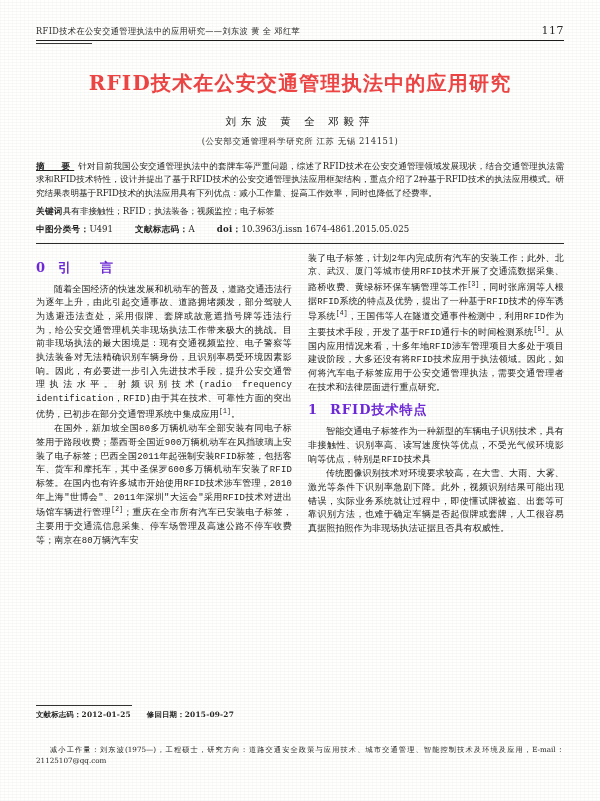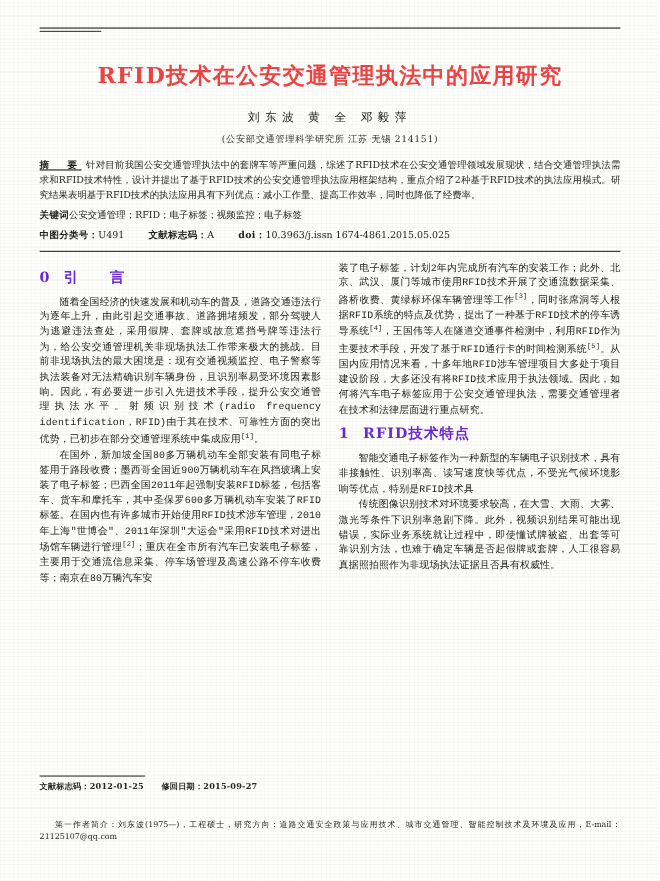"RFID技术在公安交通管理执法中的应用研究——刘东波 黄 全 邓红苹" div.runhead { html: none -> <div> <div>RFID技术在公安交通管理执法中的应用研究——刘东波 黄 全 邓红苹</div> <div>117</div> </div> }
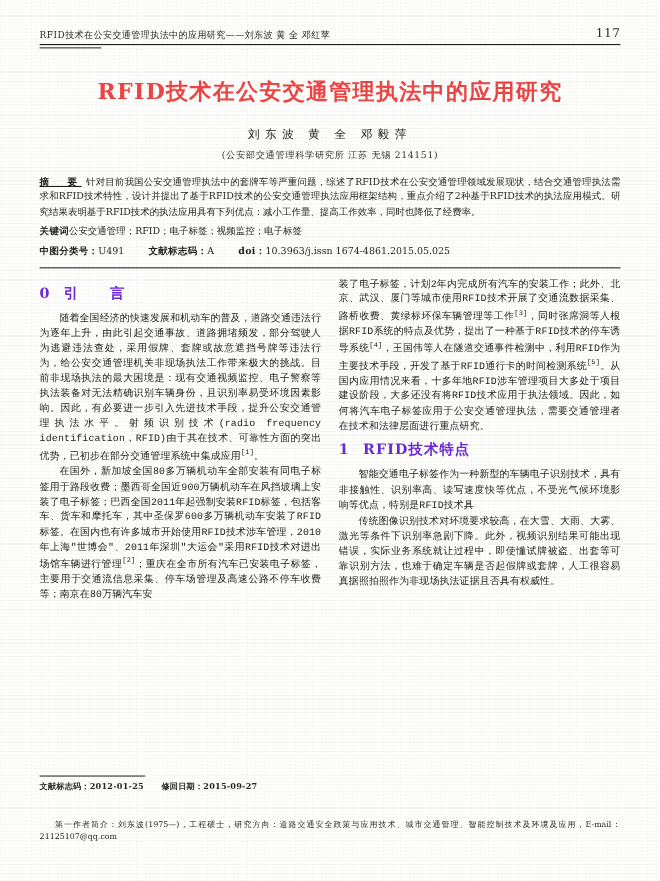"公安交通管理；RFID；电子标签；视频监控；电子标签" span { text: 公安交通管理；RFID；电子标签 -> 具有非接触性；RFID；执法装备 }
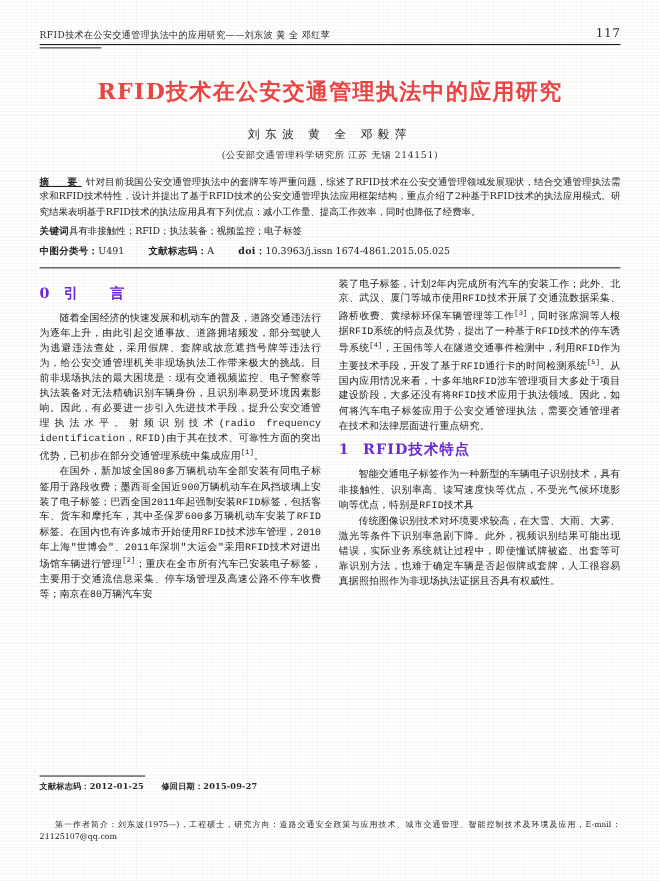"第一作者简介：" span { text: 第一作者简介 -> 减小工作量 }
